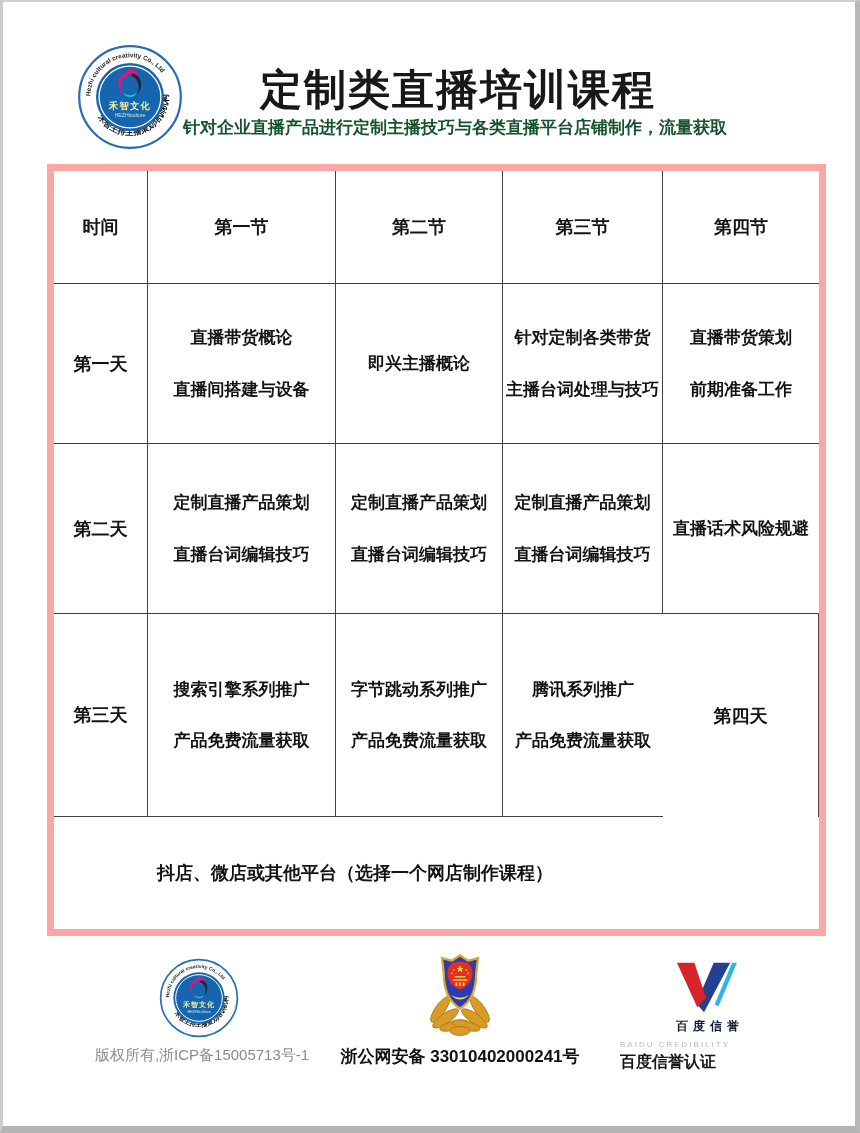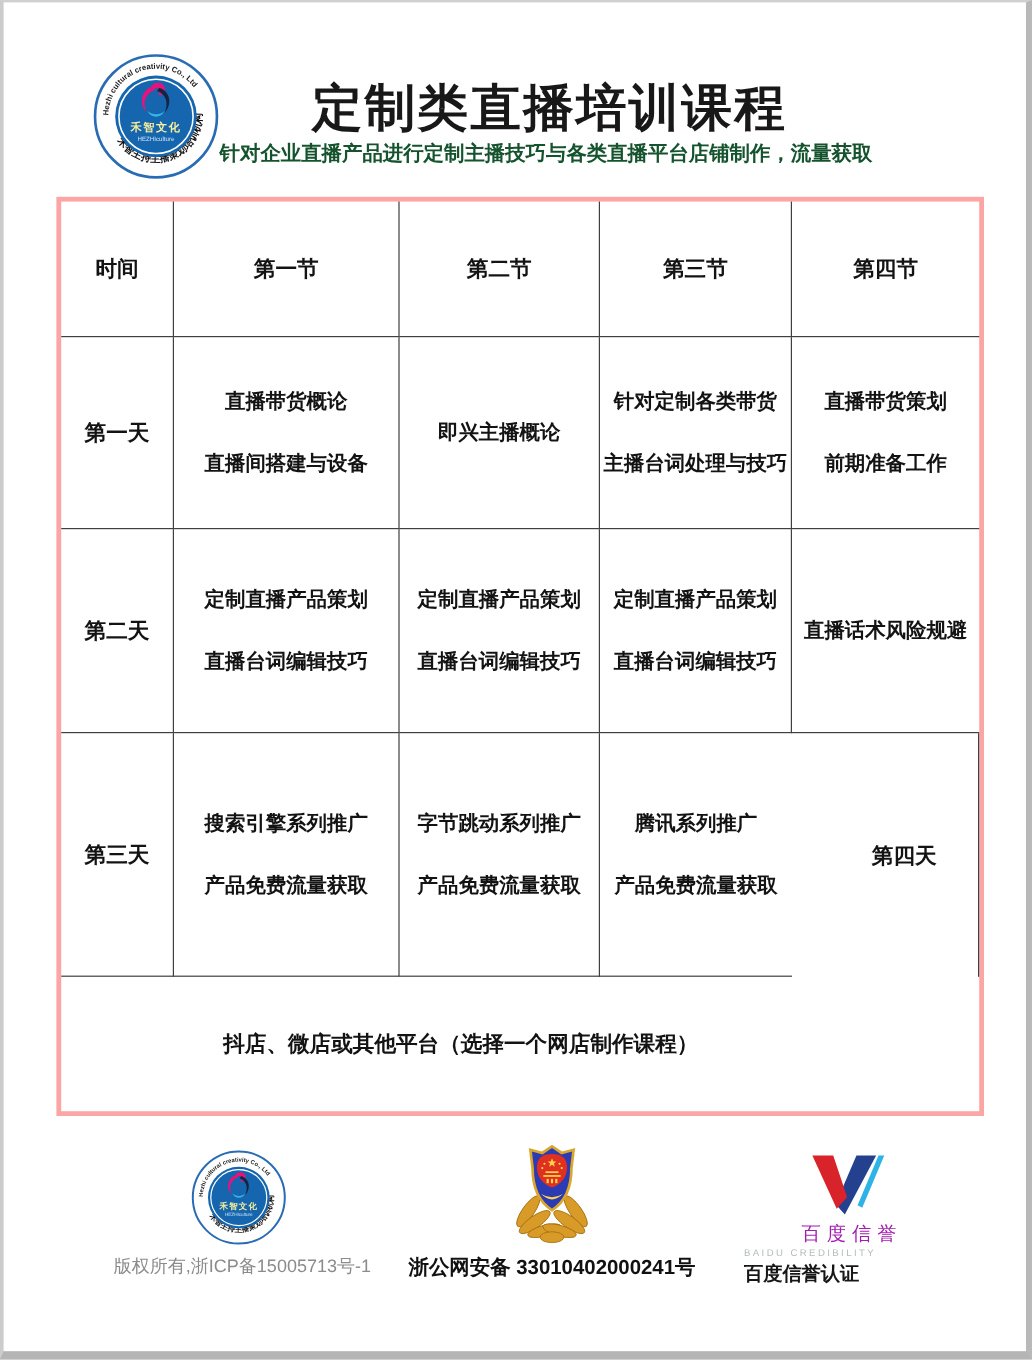"时间" .tbl { border: 4px solid #fca5a5 -> 7px solid #fca5a5 }
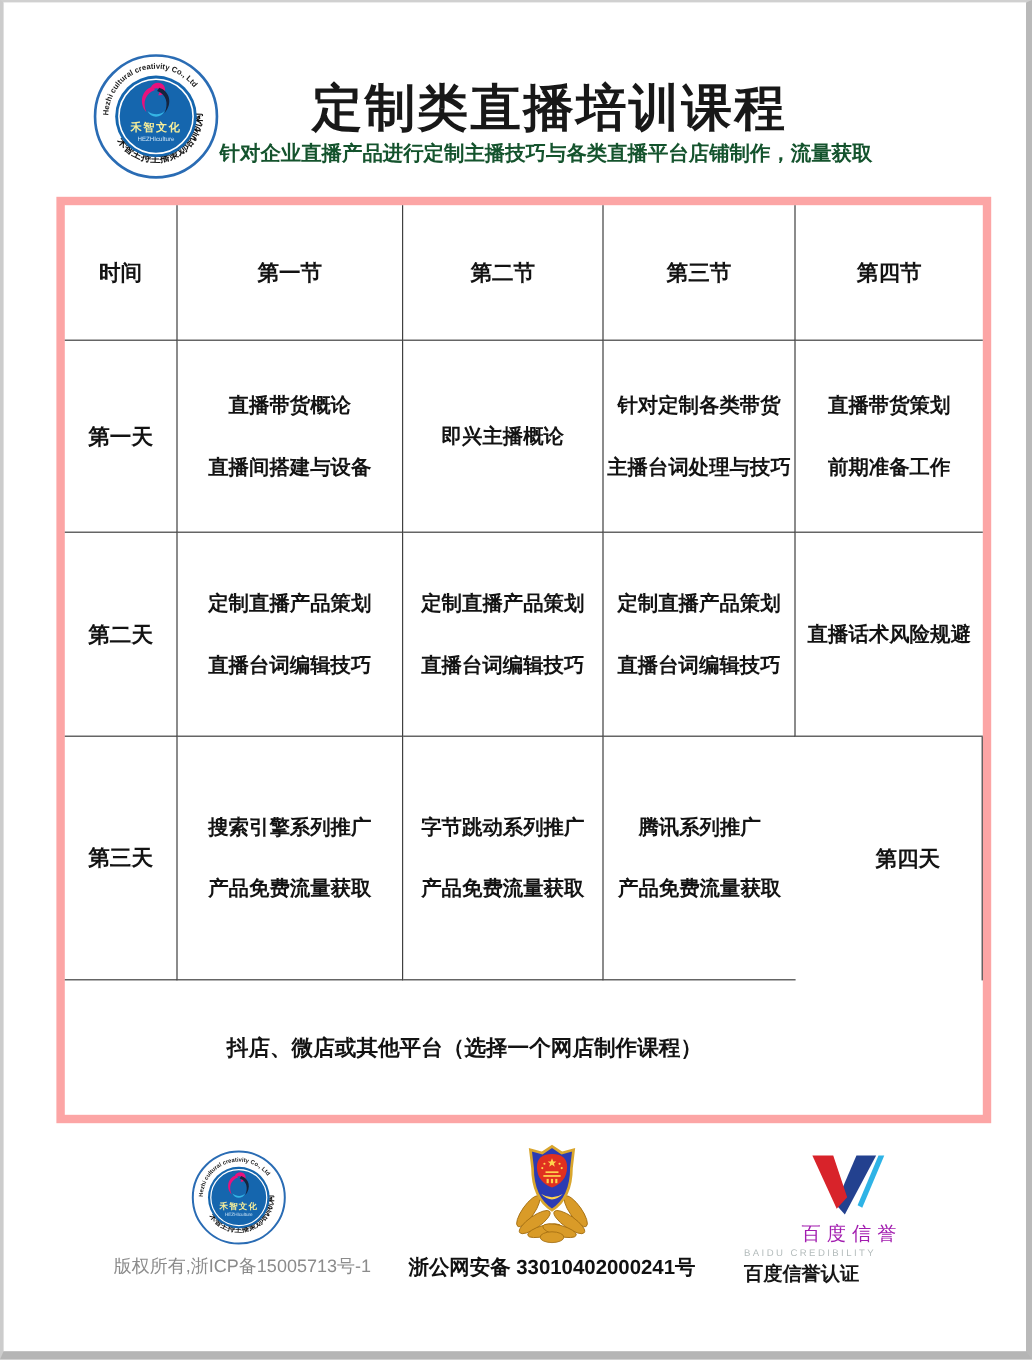"第四天" .lr { margin-left: 32px -> none }
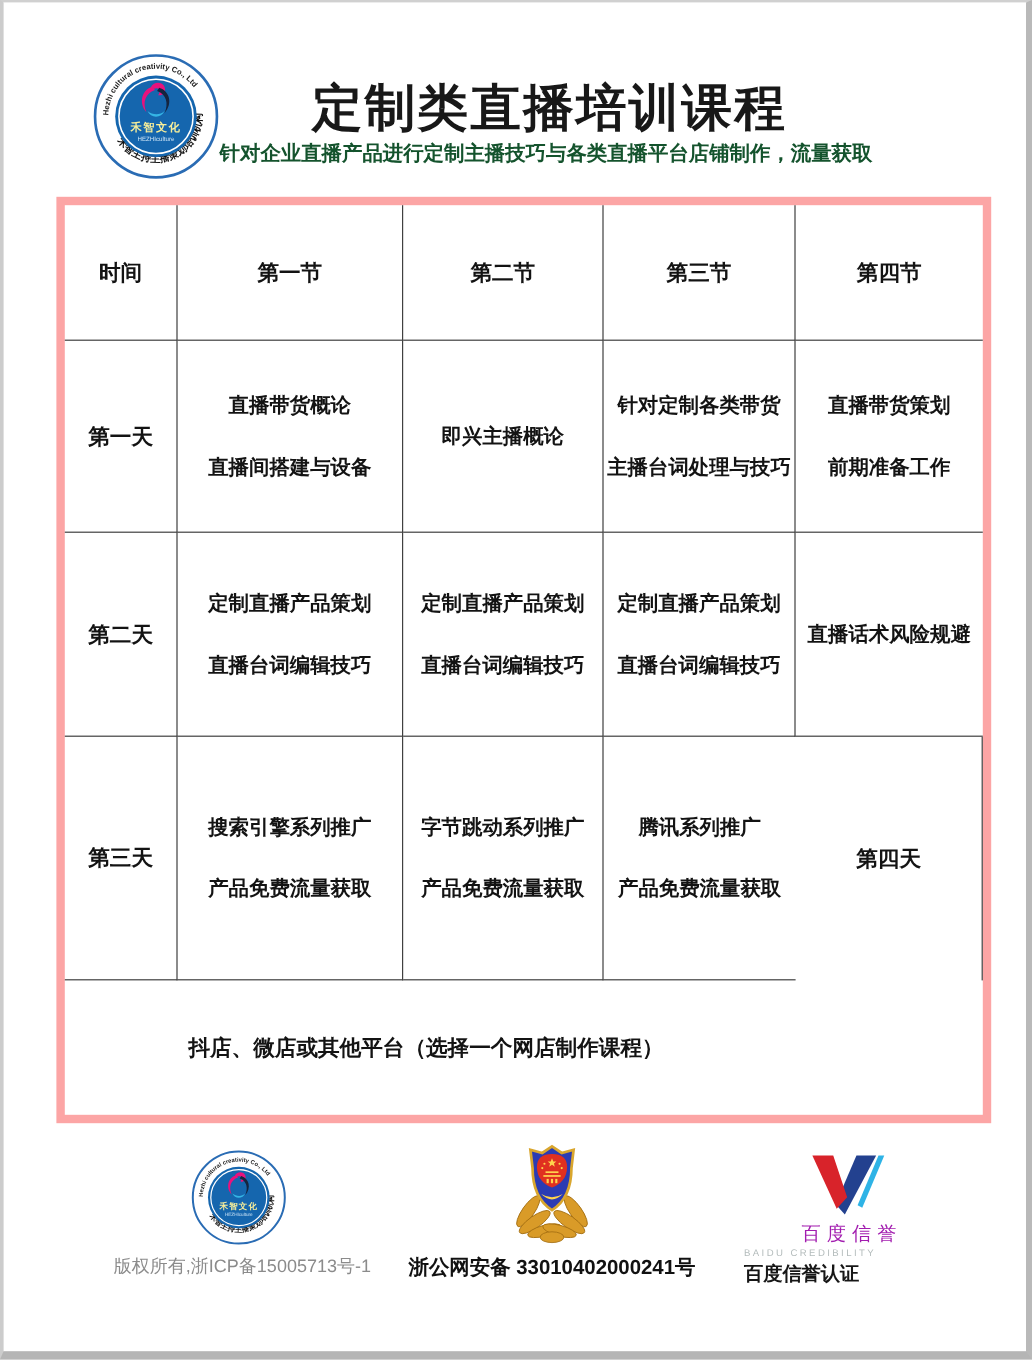"百度信誉" .baidu-cn { color: #a21caf -> #0f172a; font-size: 16px -> 12px; font-weight: normal -> bold }
